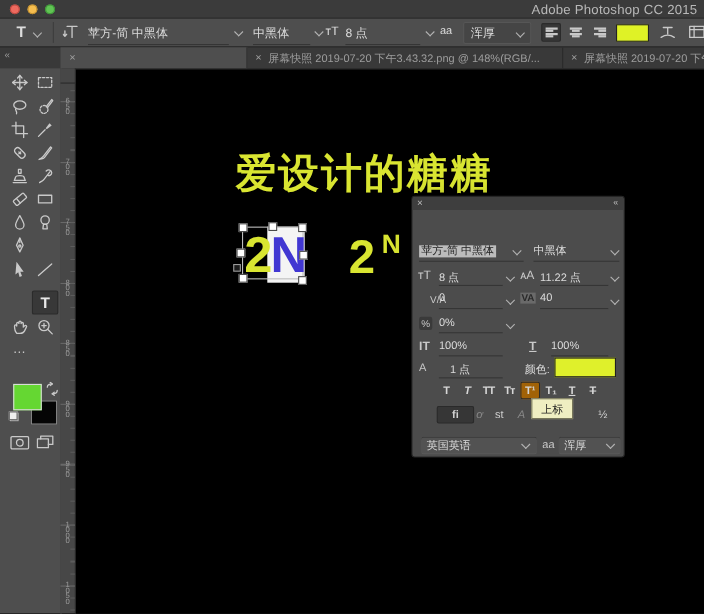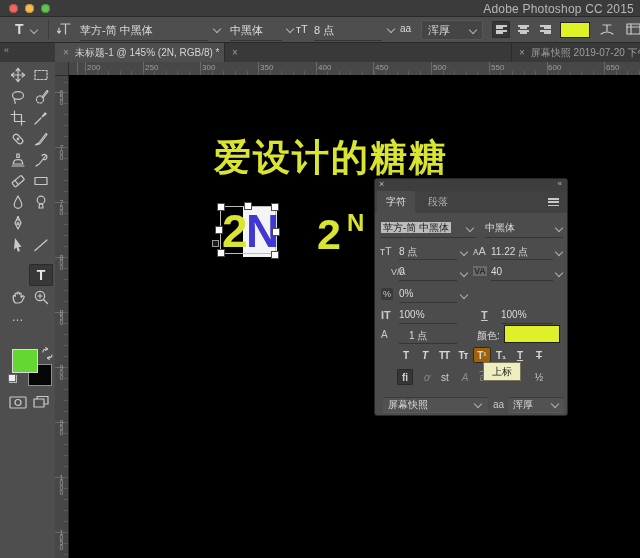"未标题-1 @ 145% (2N, RGB/8)" span { html: <span>未标题-1 @ 145% (2N, RGB/8) *</span> -> none }
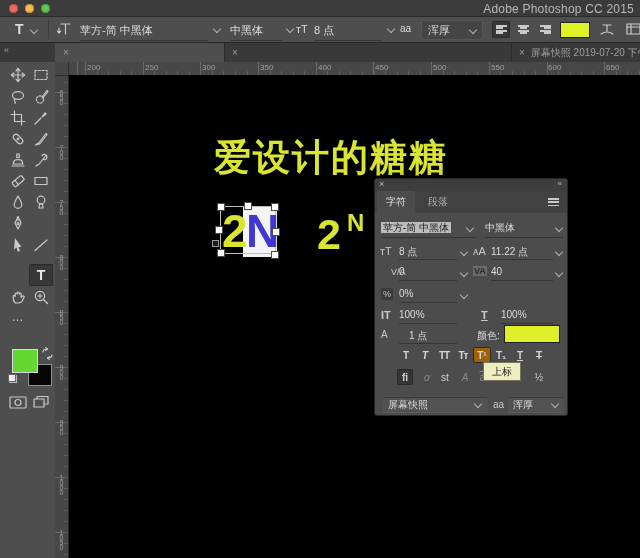"屏幕快照 2019-07-20 下午3.43.32.png @" span { html: none -> <span>屏幕快照 2019-07-20 下午3.43.32.png @ 148%(RGB/...</span> }
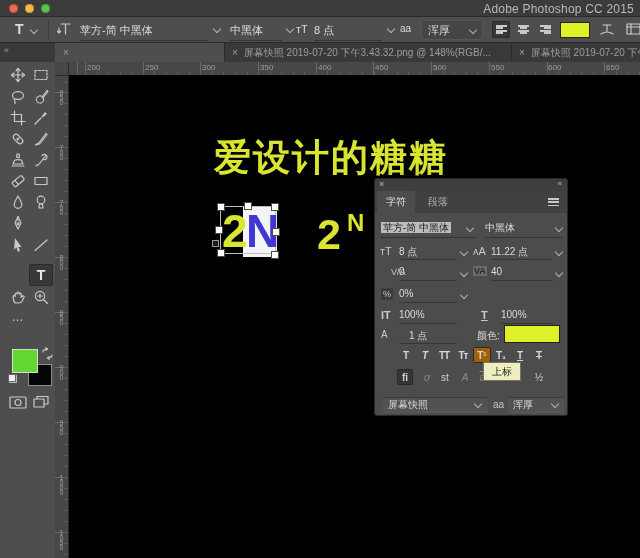"200" div { html: <div> <span>200</span> <span>250</span> <span>300</span> <span>350</span> <span>400</span> <span>450</span> <span>500</span> <span>550</span> <span>600</span> <span>650</span> </div> -> none }
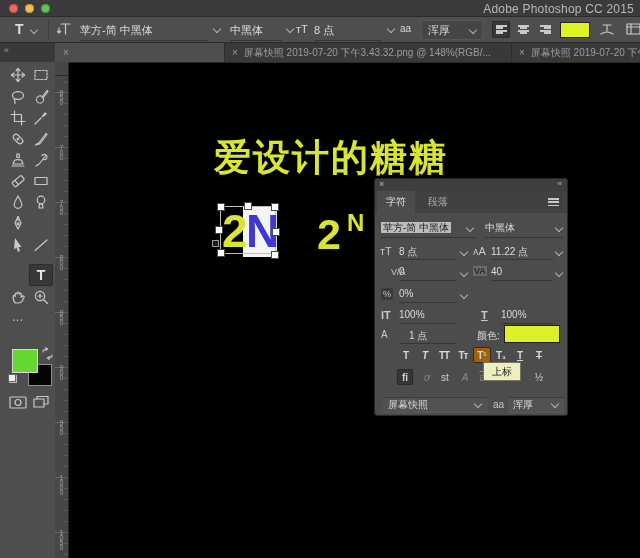"字符" div { html: <div> <span>字符</span> <span>段落</span> <span> <i></i> <i></i> <i></i> </span> </div> -> none }
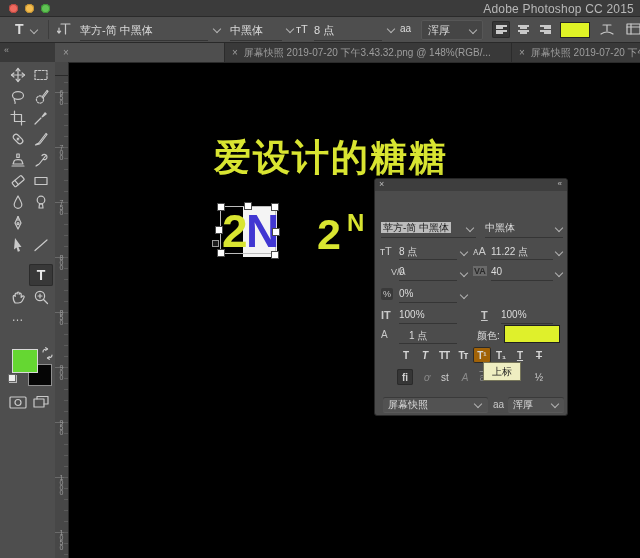"fi" .otbtn { width: 16px -> 34px }
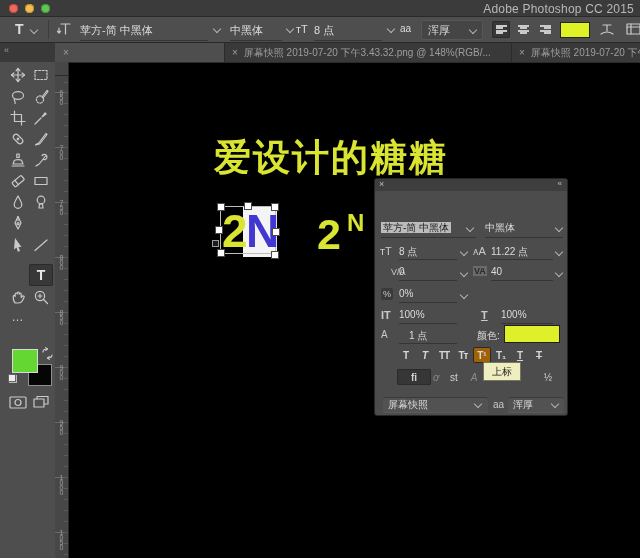"屏幕快照" span.cp-txt { text: 屏幕快照 -> 英国英语 }
